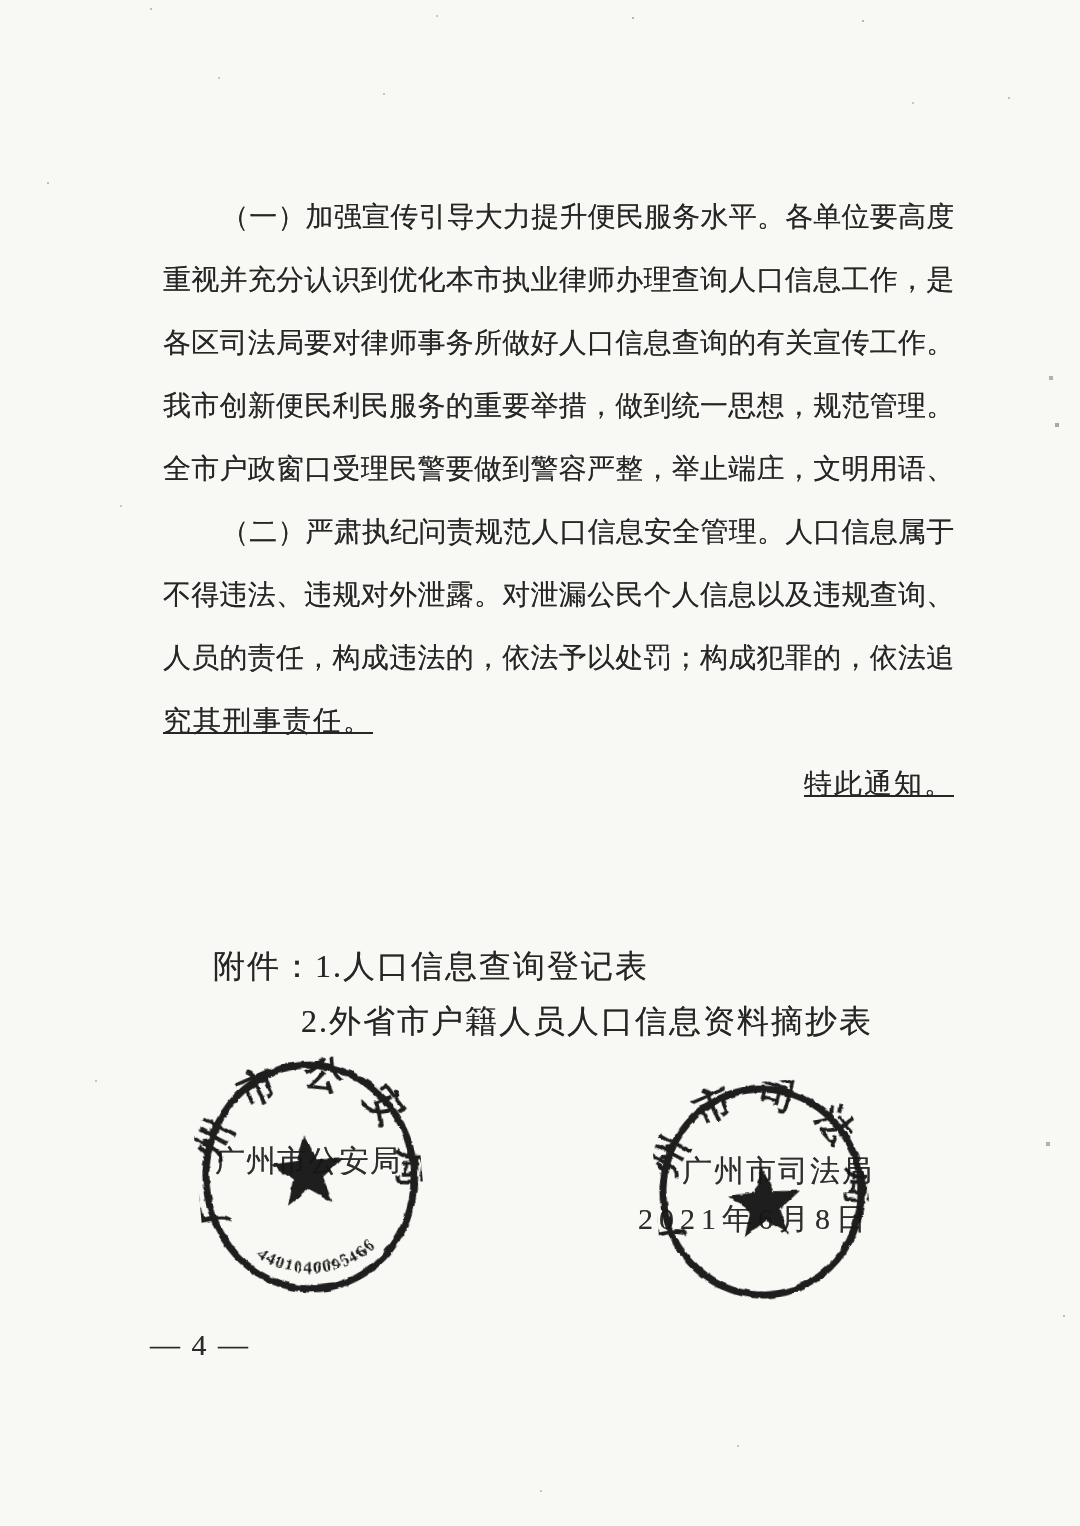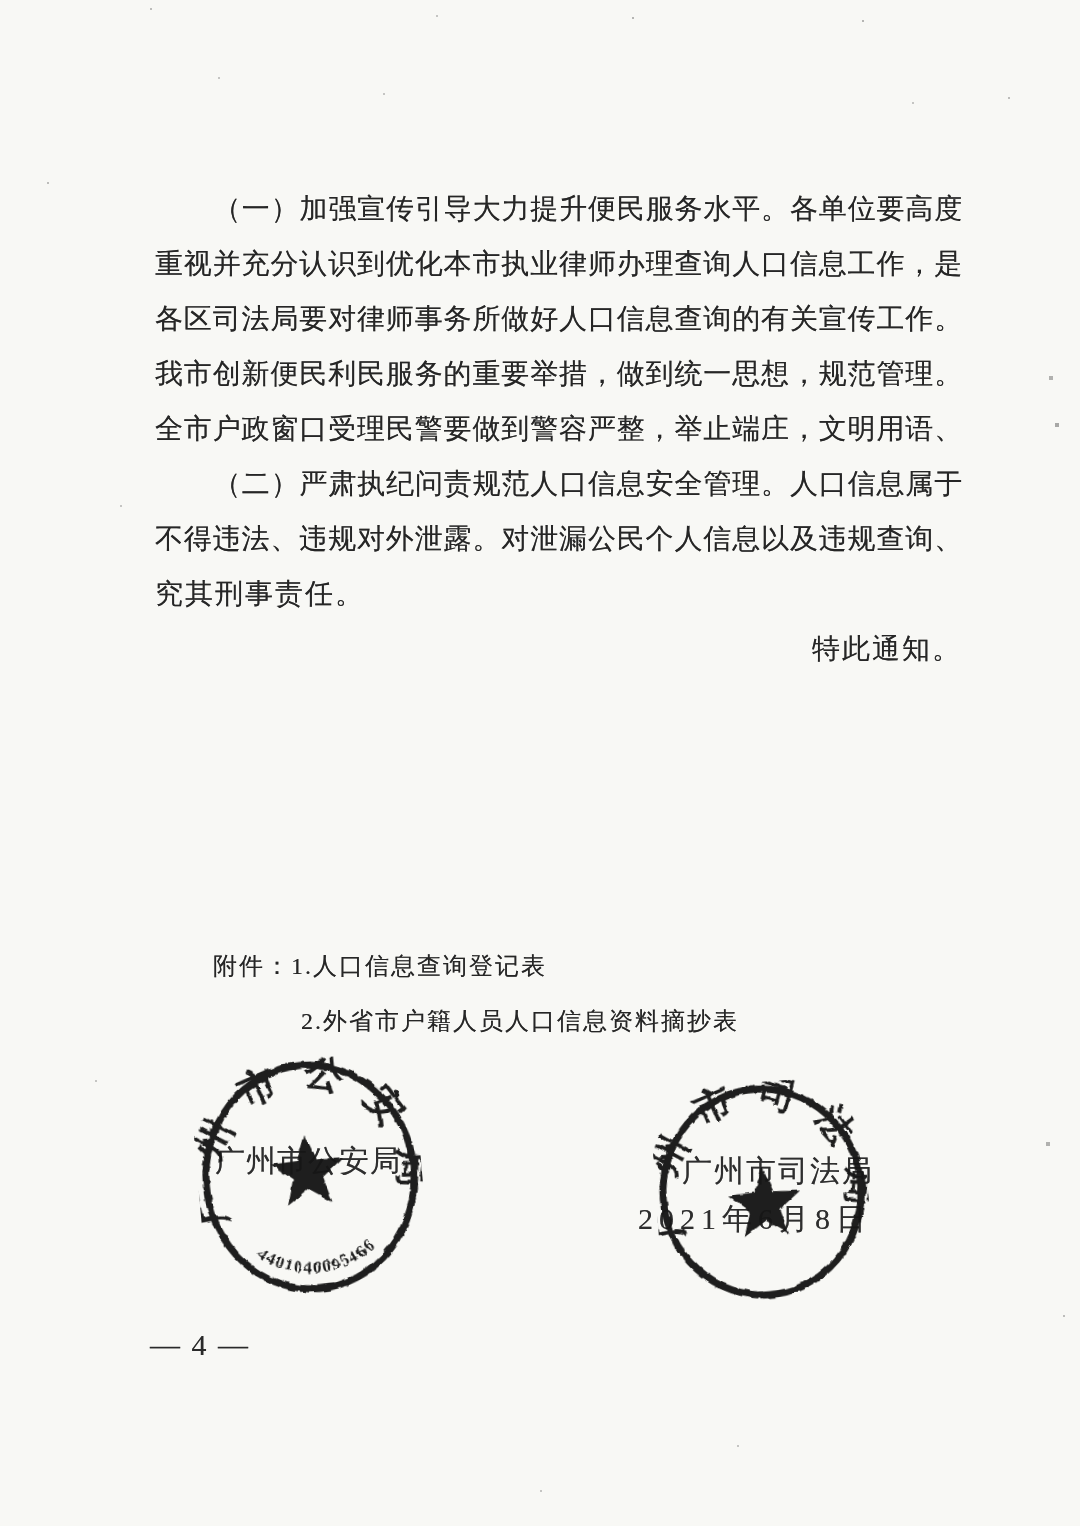"（一）加强宣传引导大力提升便民服务水平。各单位要高度" .bodytext p { margin: 0 -> 8px }
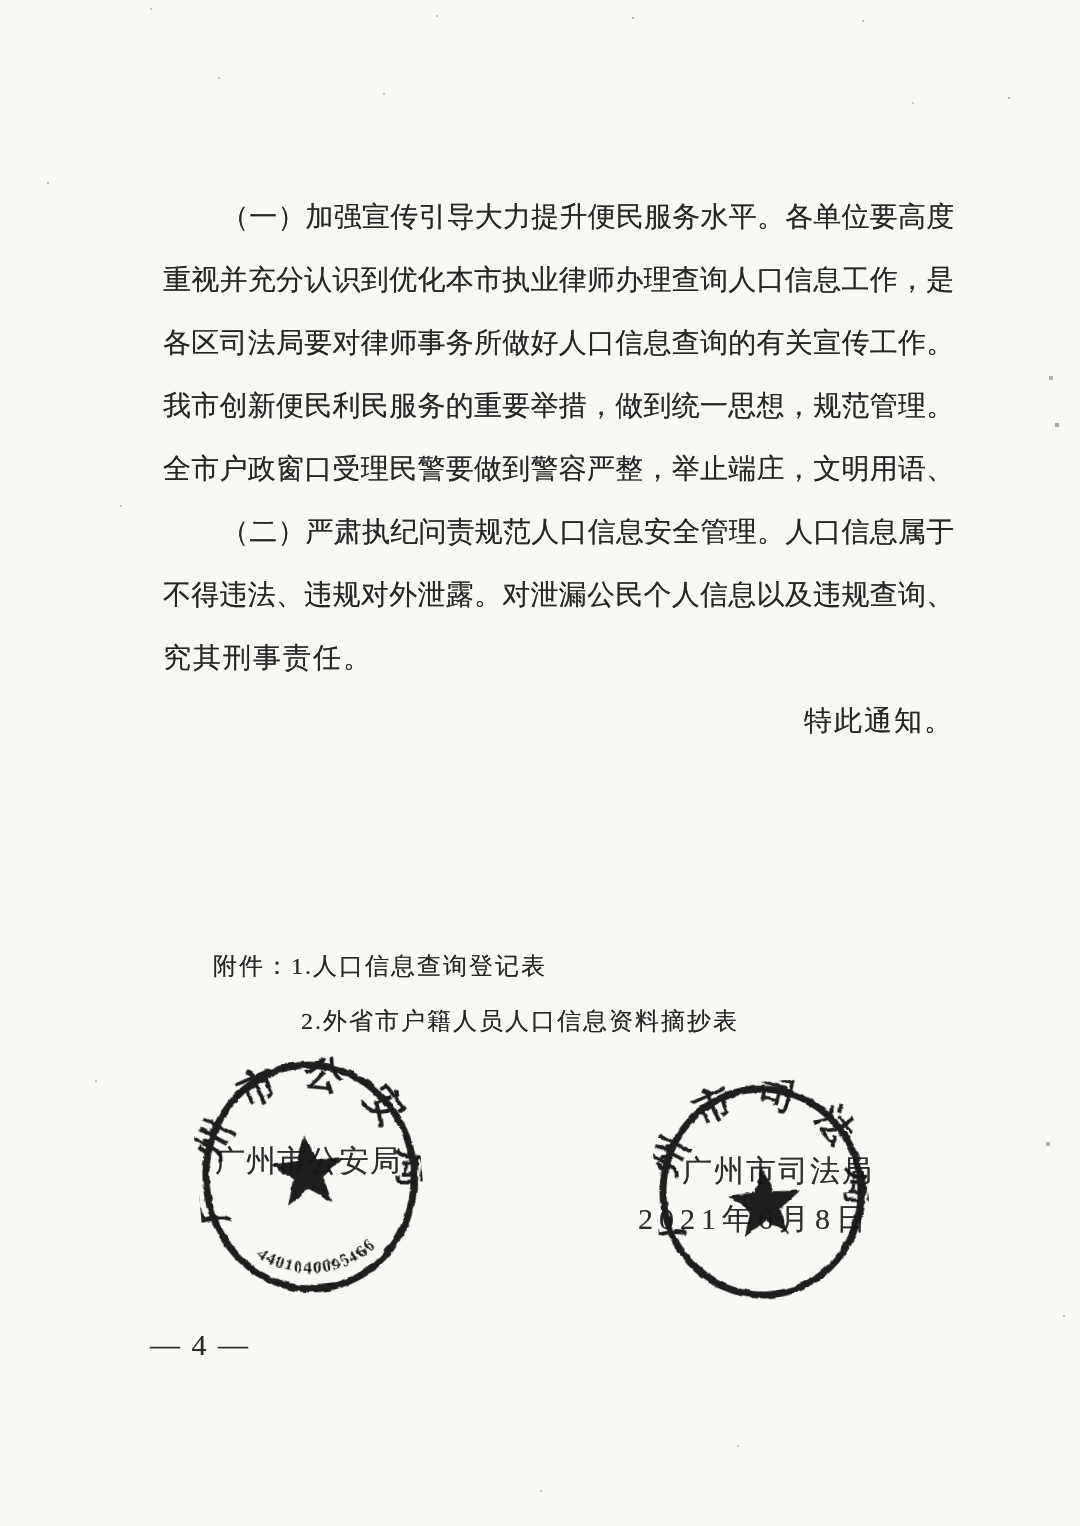"人员的责任，构成违法的，依法予以处罚；构成犯罪的，依法追" p.fill { html: none -> <p>人员的责任，构成违法的，依法予以处罚；构成犯罪的，依法追</p> }
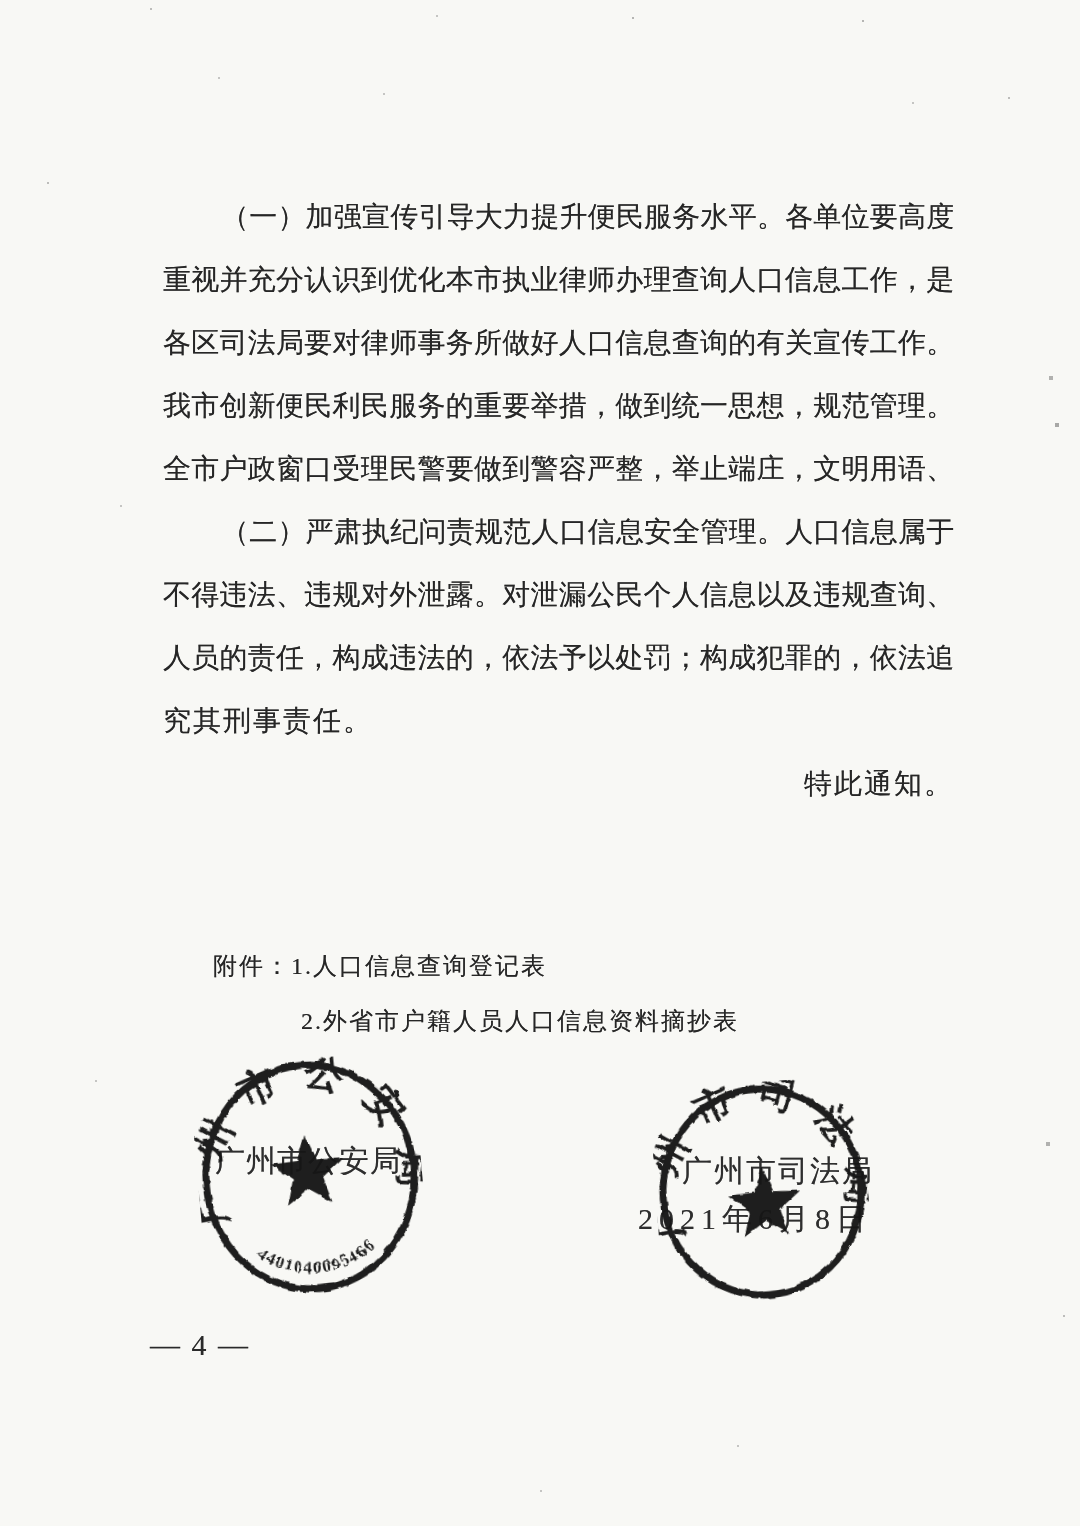"究其刑事责任。" .bodytext p.short { text-decoration: none -> underline }
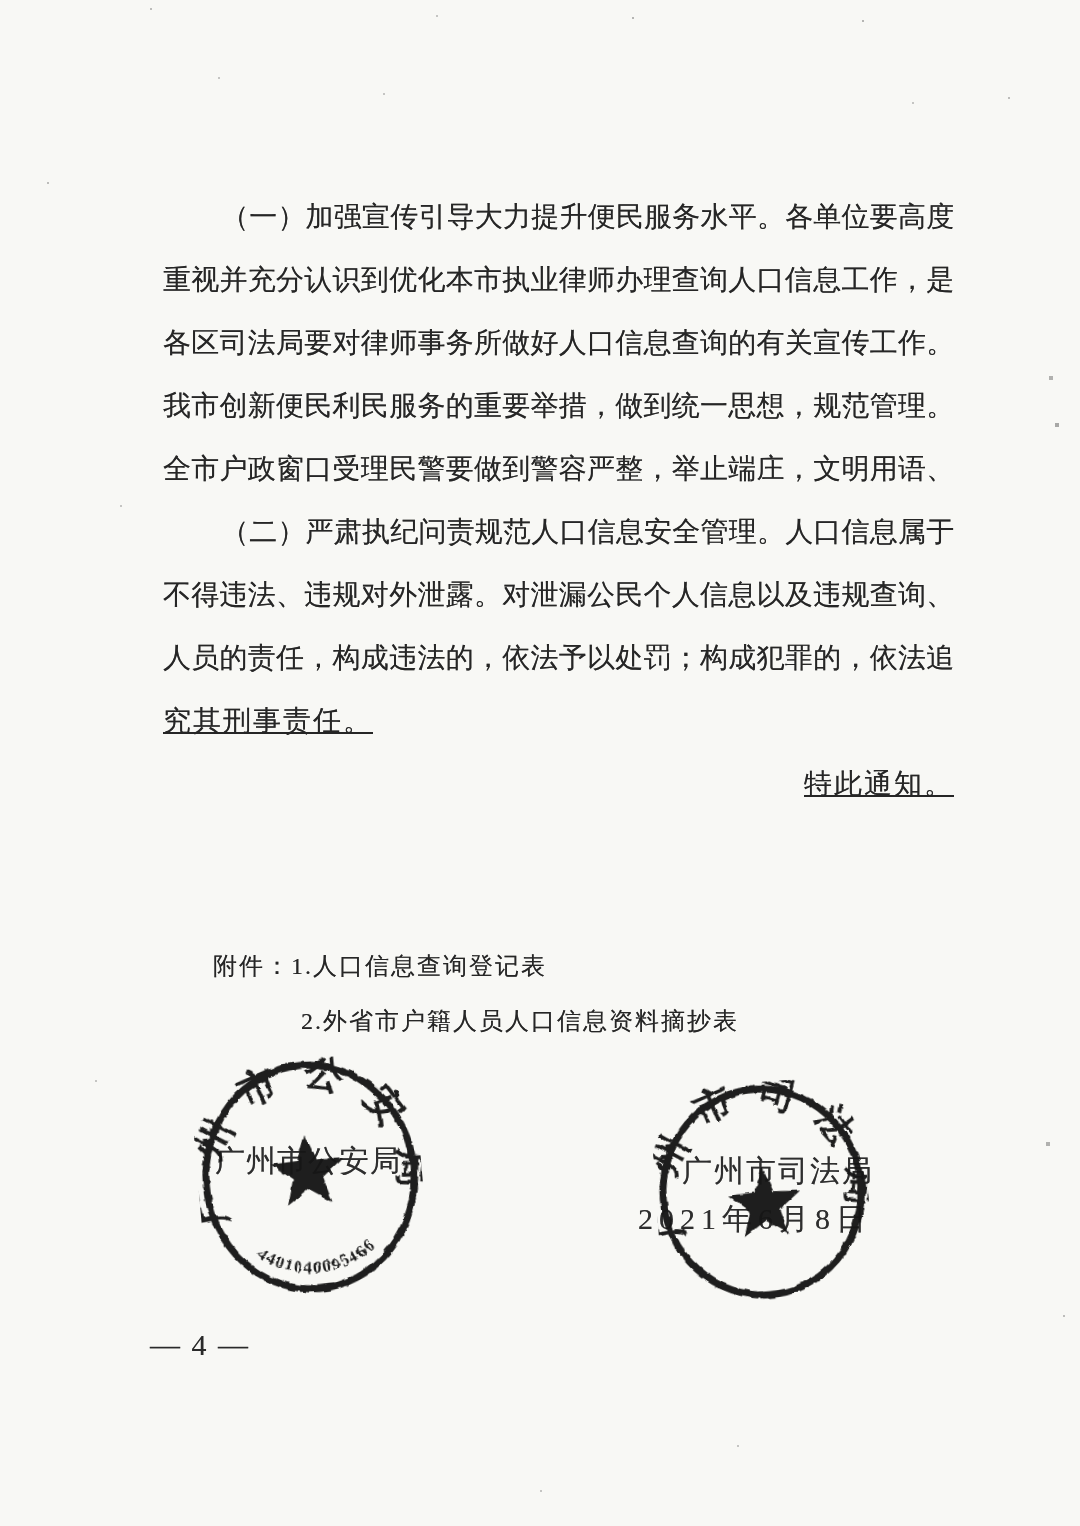"附件：1.人口信息查询登记表" .attachments p { font-size: 24px -> 32px }
